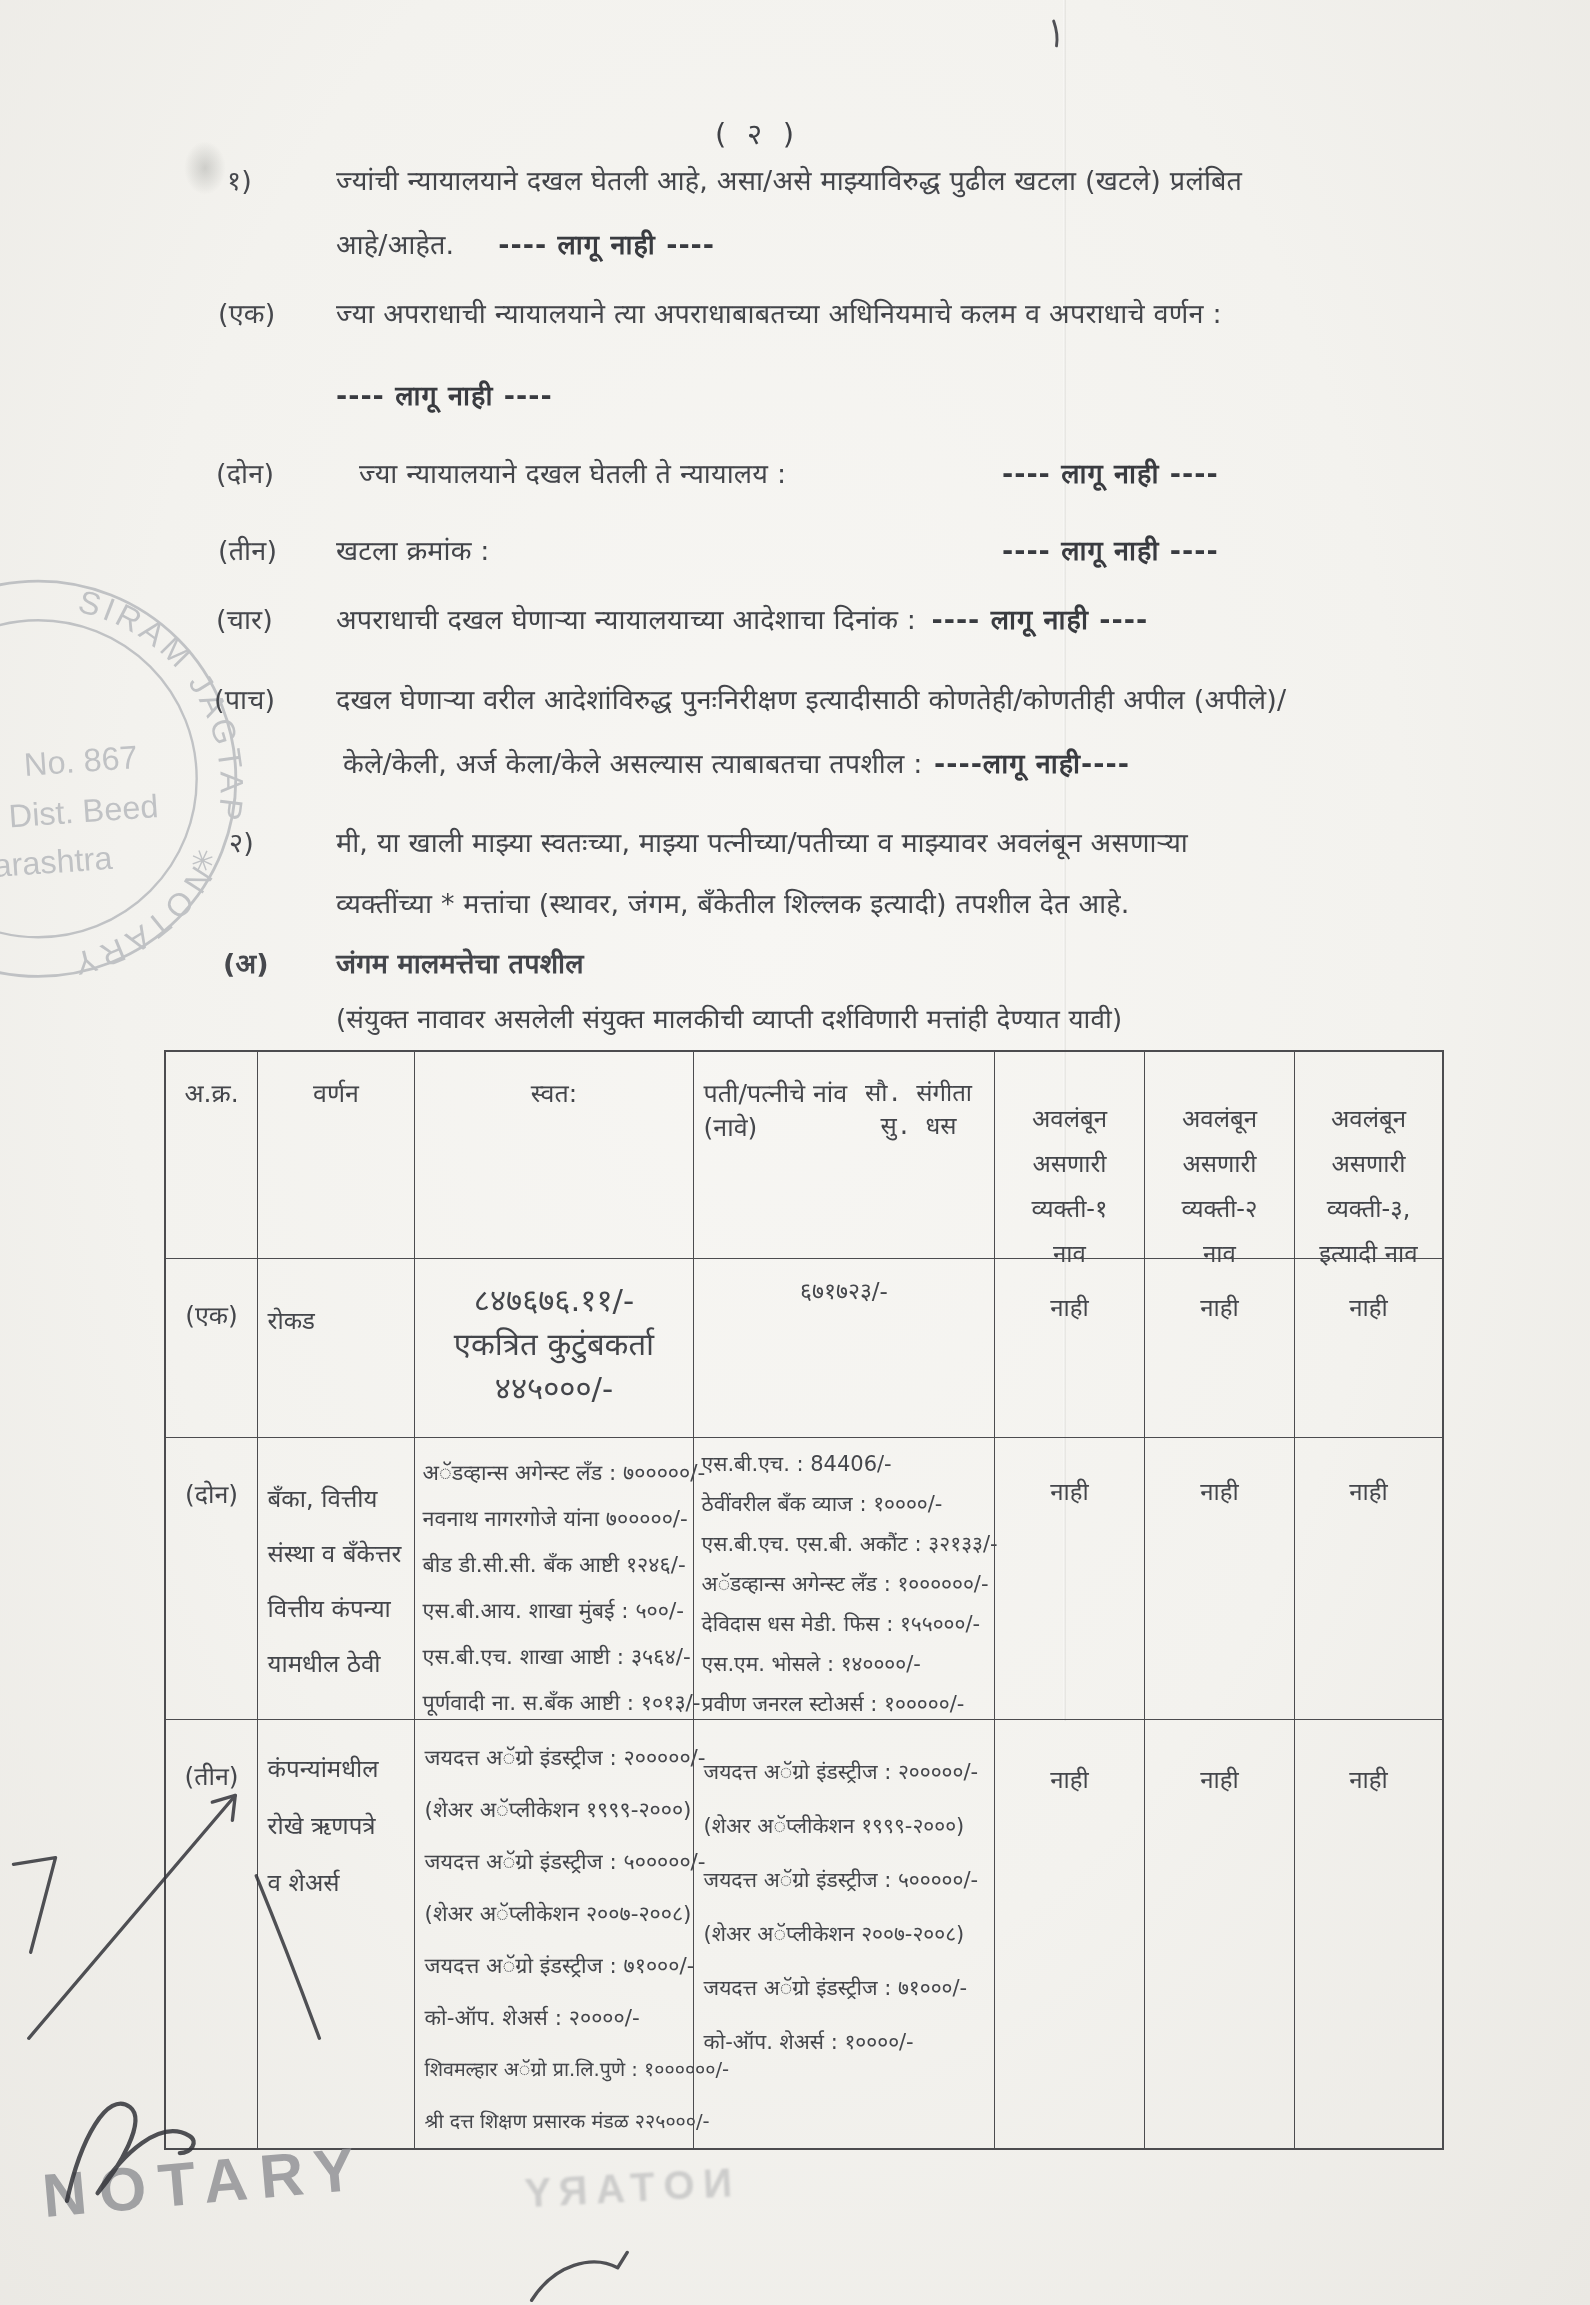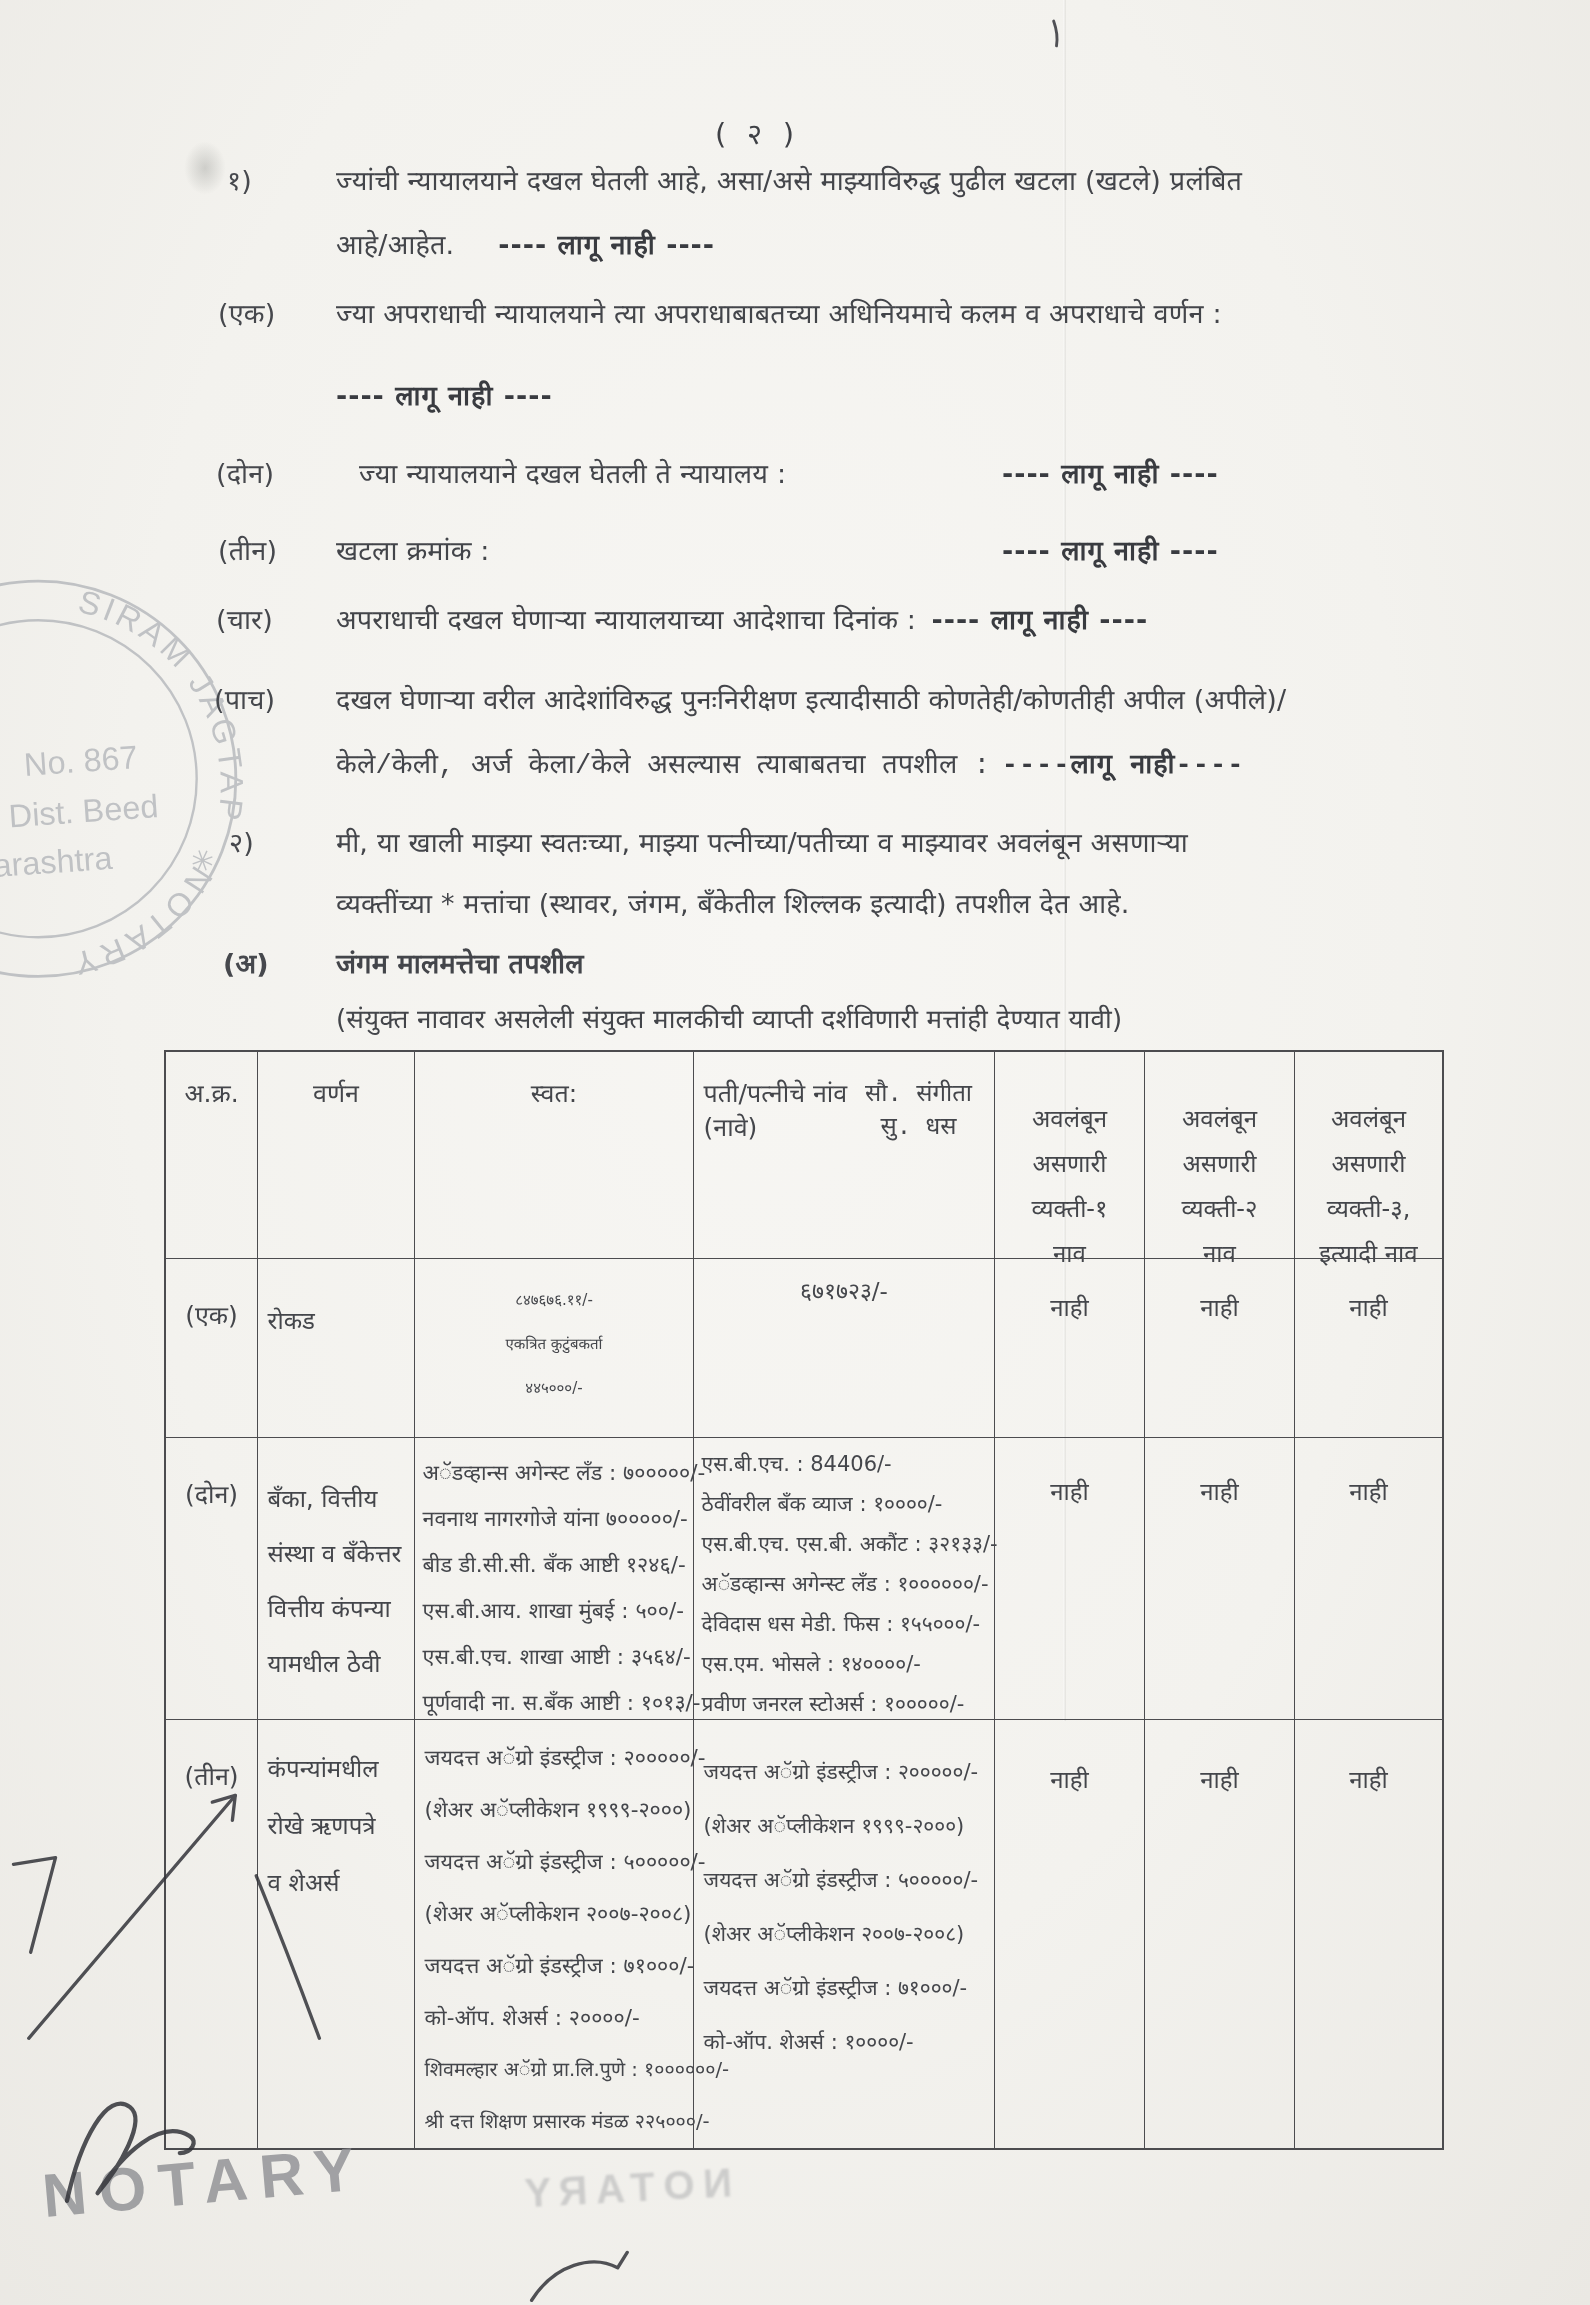"केले/केली, अर्ज केला/केले असल्यास" div.t { font-family: Liberation Mono, monospace -> none; left: 336px -> 343px }
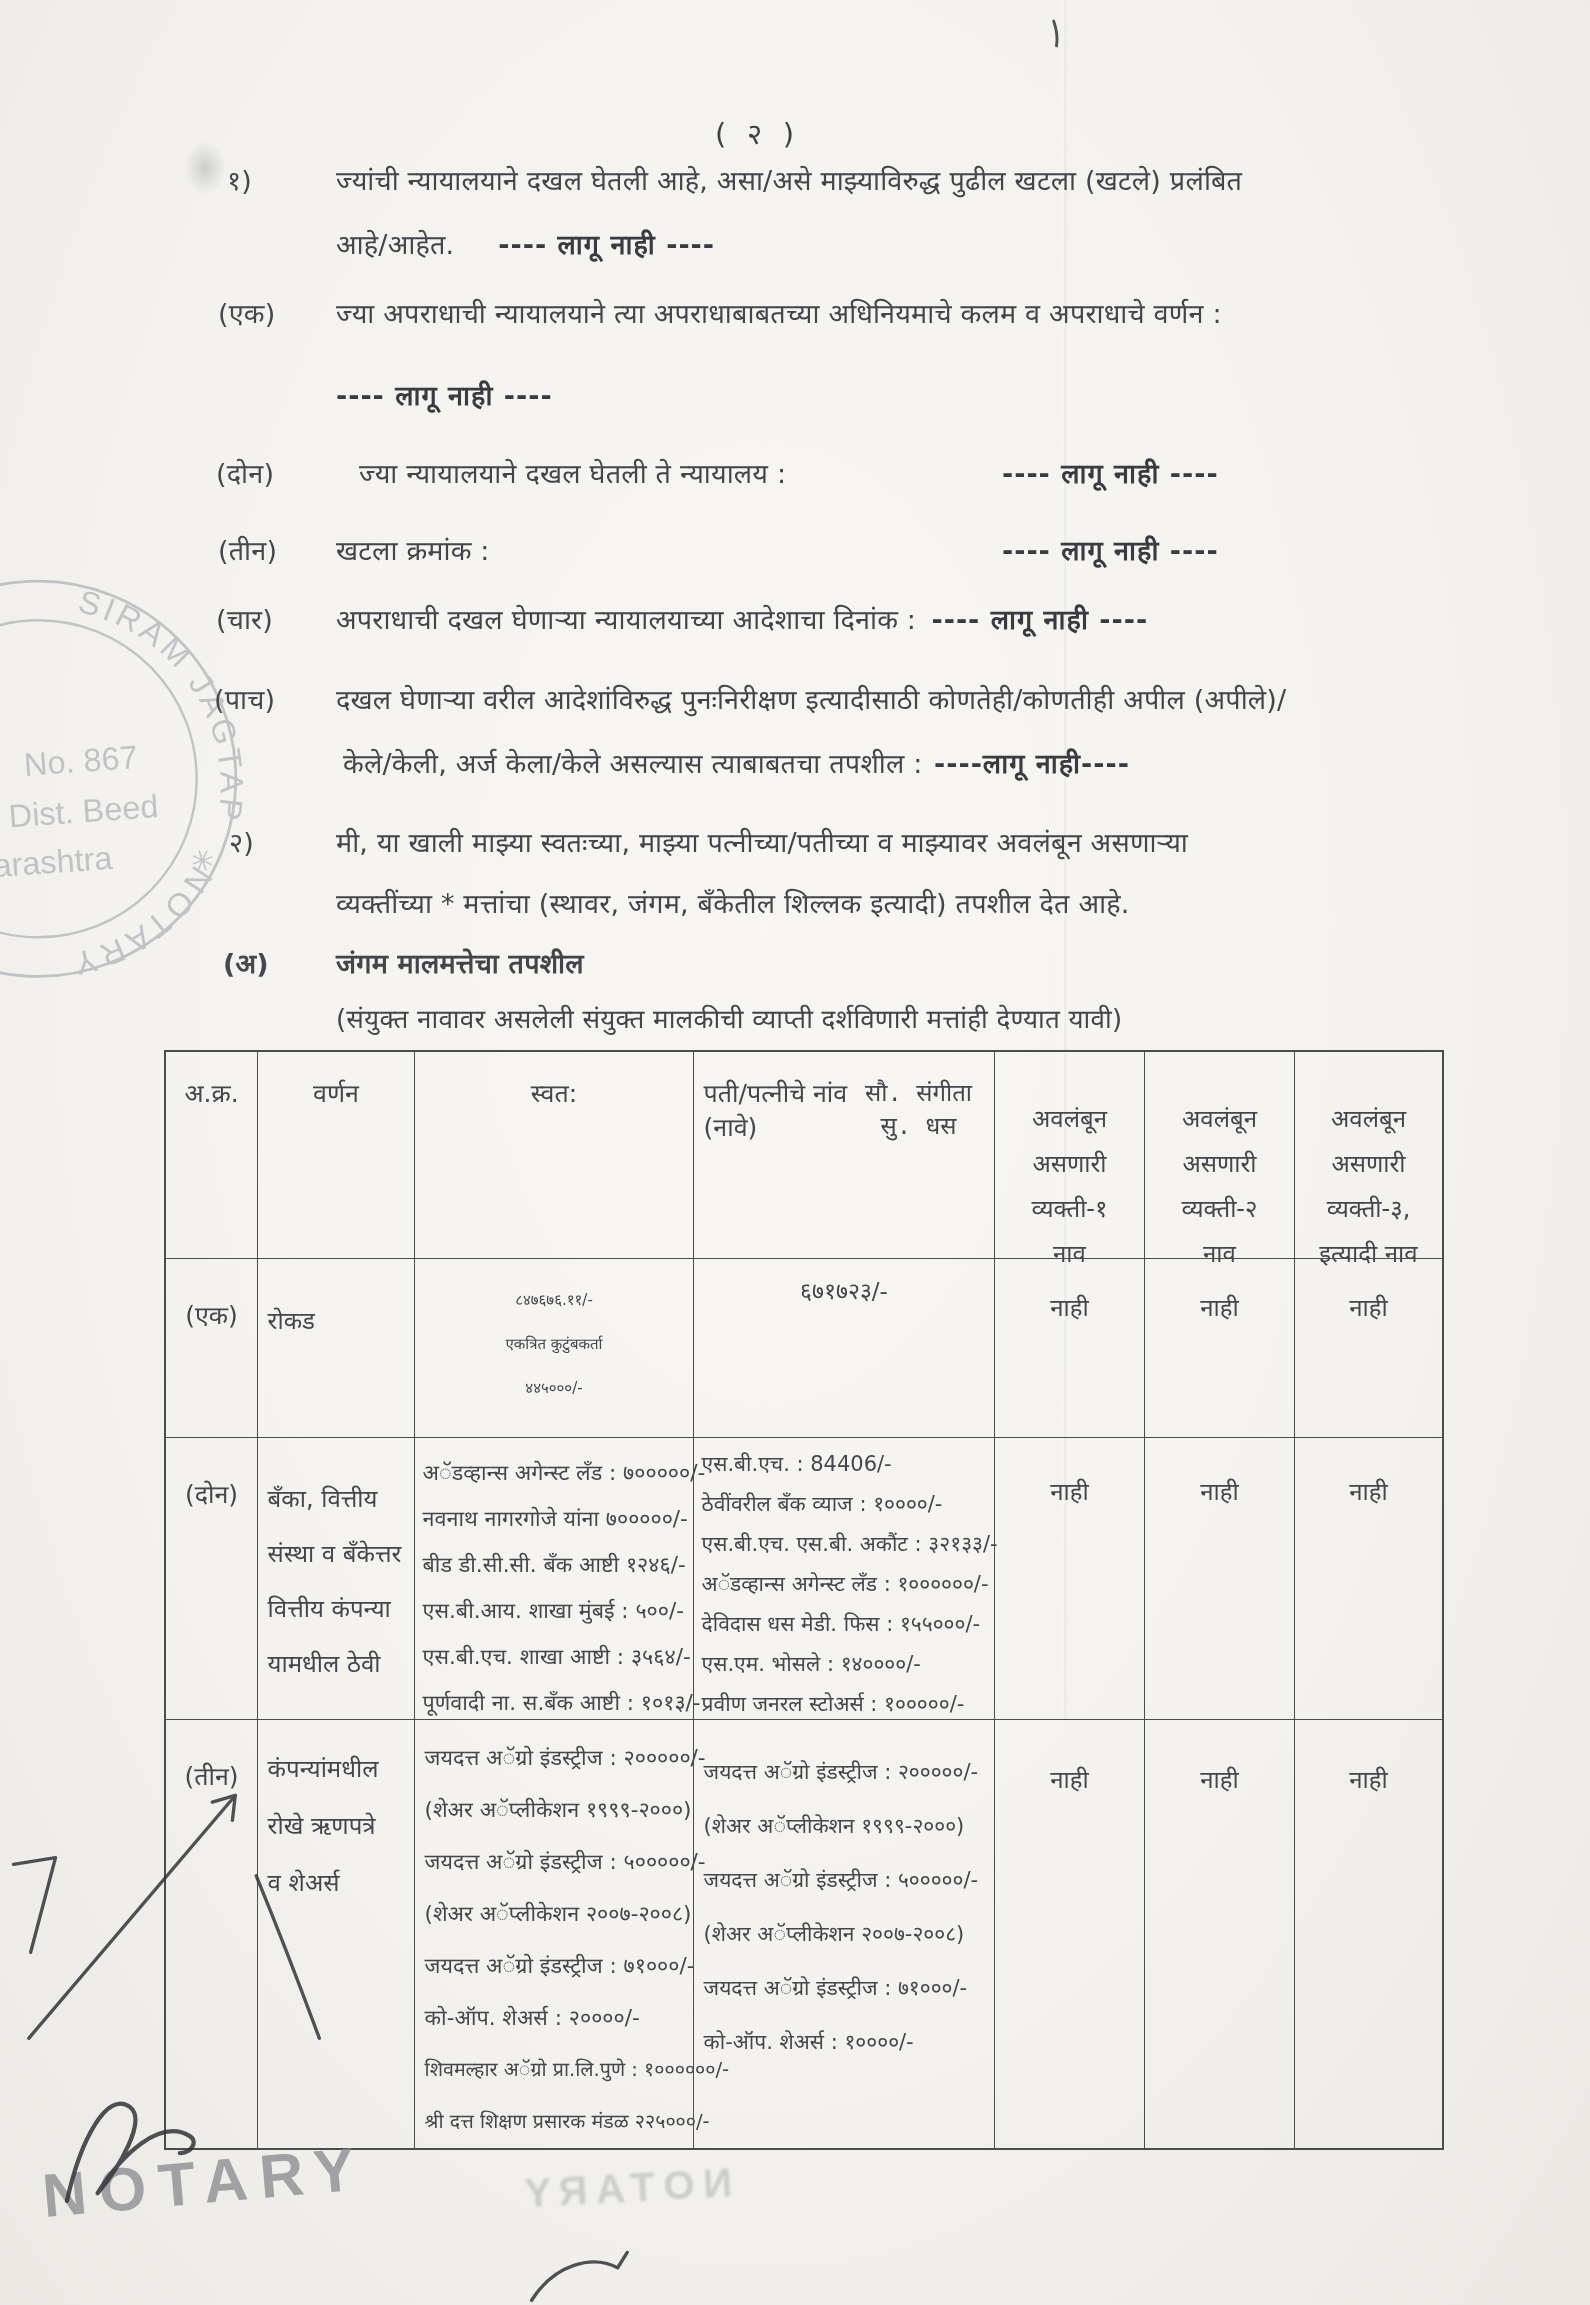"८४७६७६.११/-" .vals-c { font-size: 15px -> 31px }
